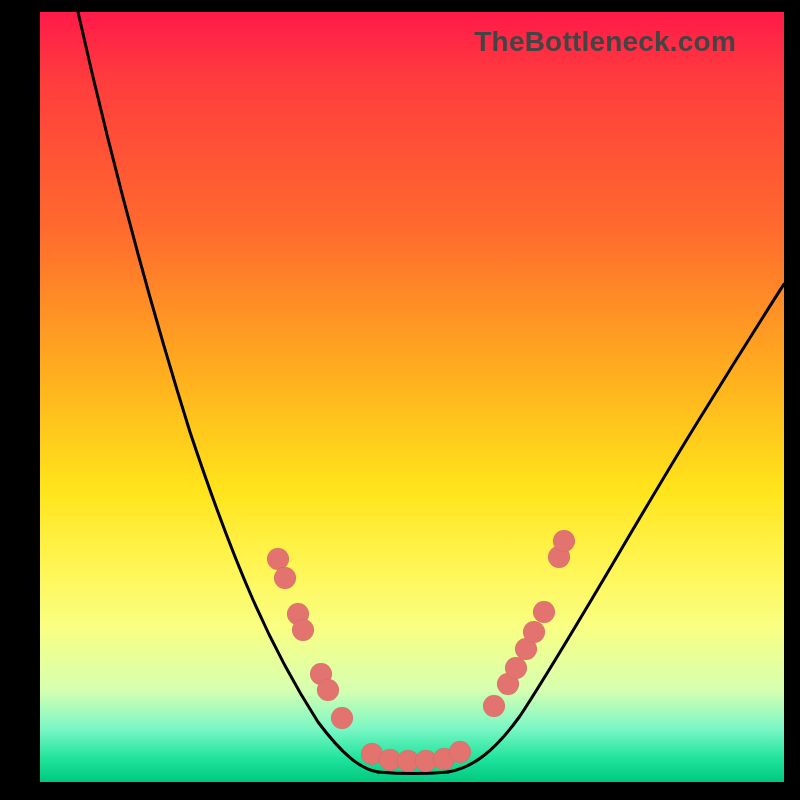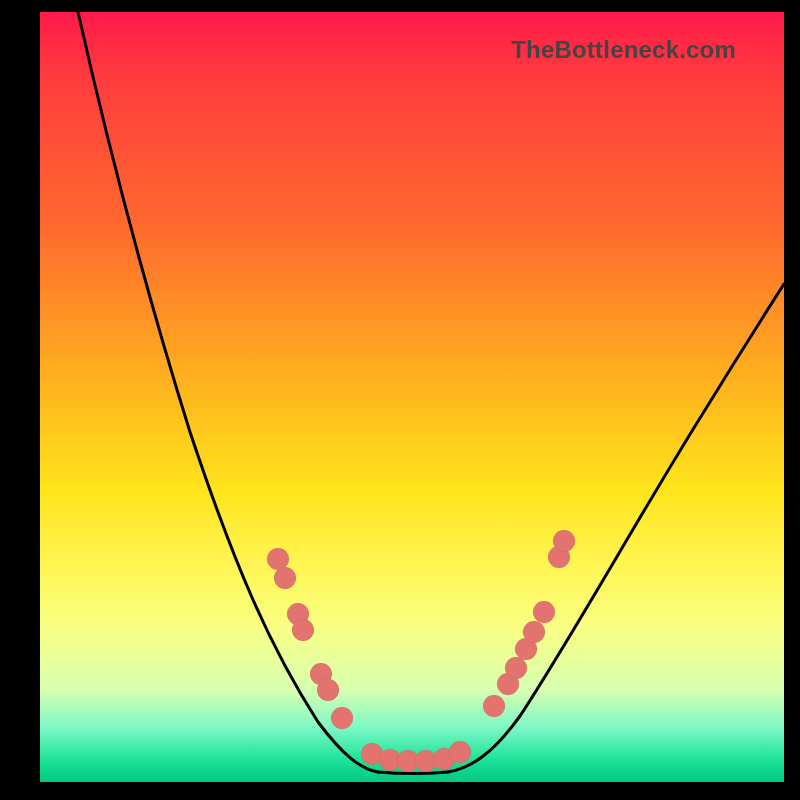"TheBottleneck.com" .watermark { font-size: 24px -> 28px; margin-top: 10px -> none }
